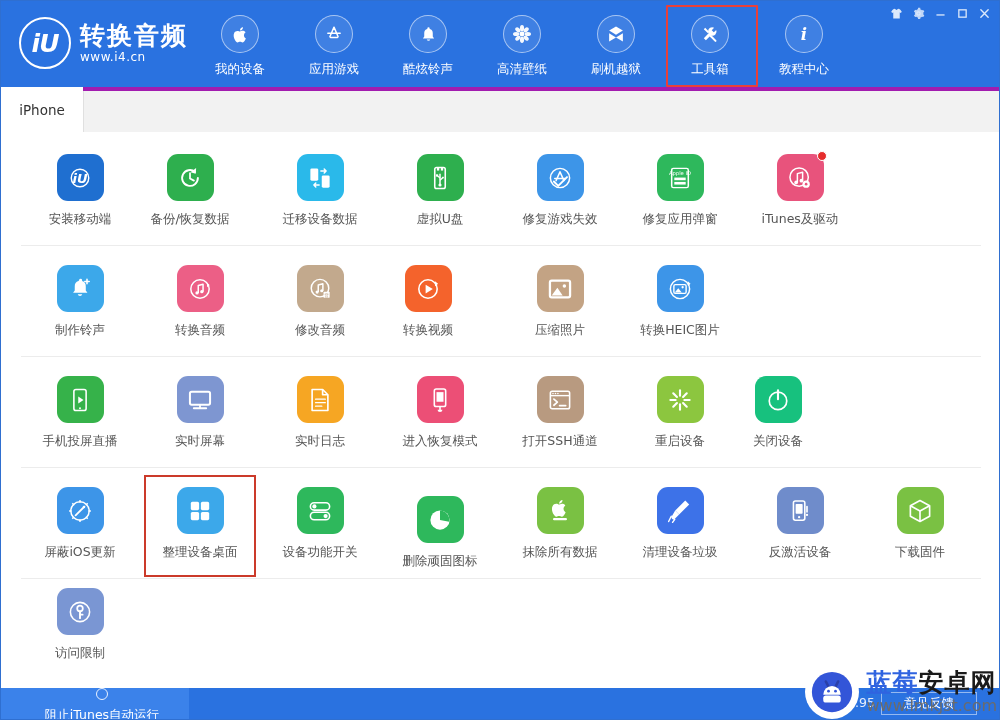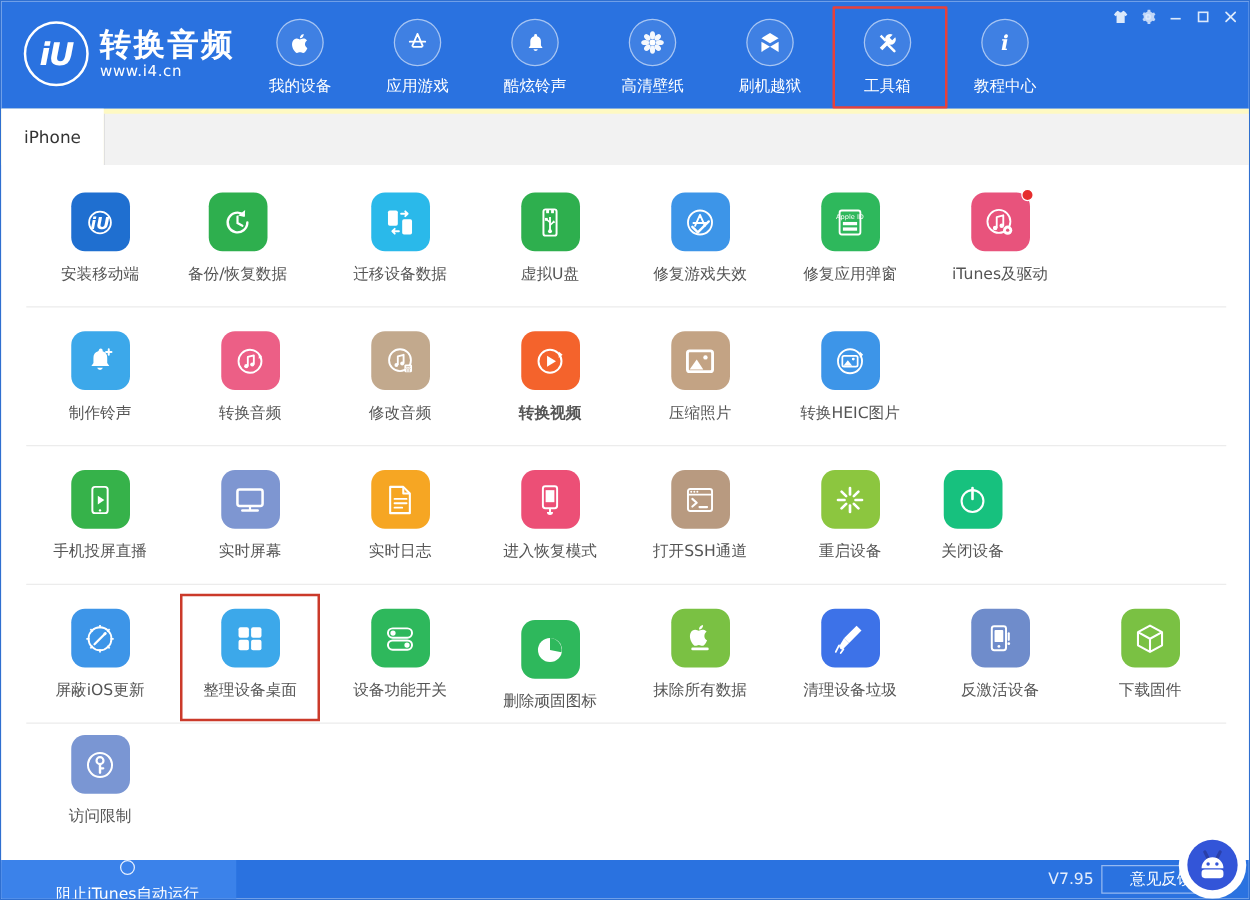"iPhone" .tabstrip { background: #fef9c3 -> #a21caf }
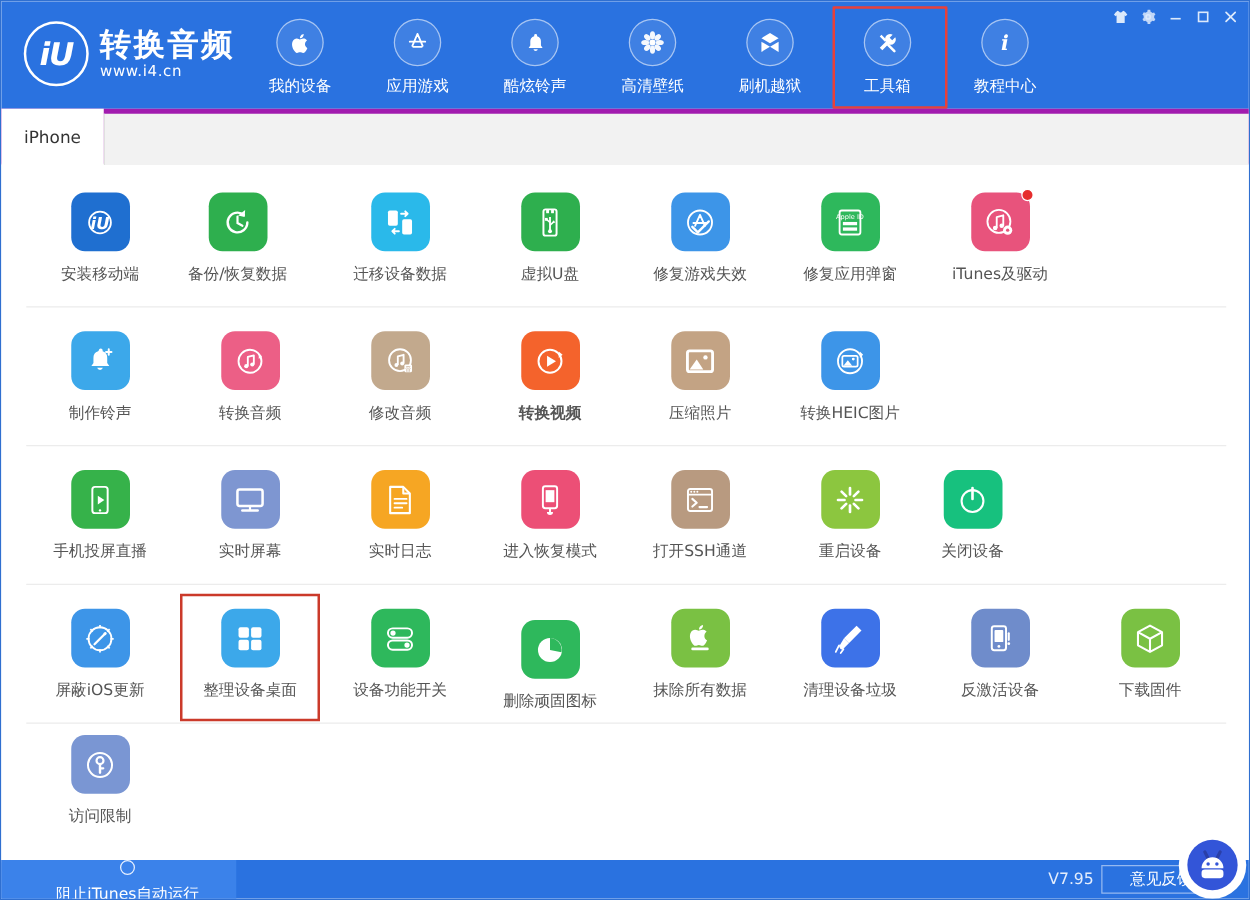"转换视频" div.cell { font-weight: bold -> none; left: 389px -> 377px }
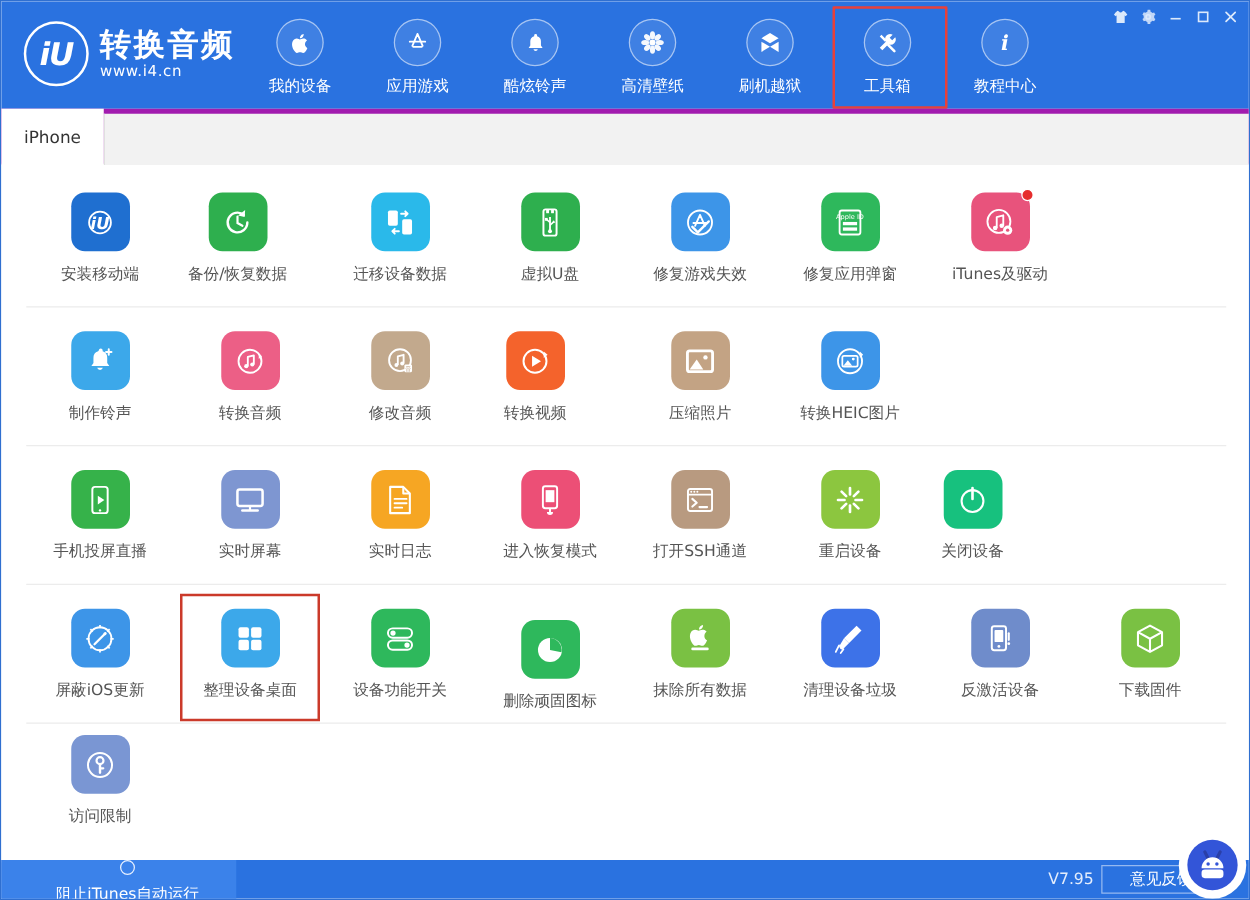"蓝莓安卓网" div.wm-text { html: none -> <div> <div> <span>蓝莓</span><span>安卓网</span> </div> <div>www.lmkjst.com</div> </div> }
